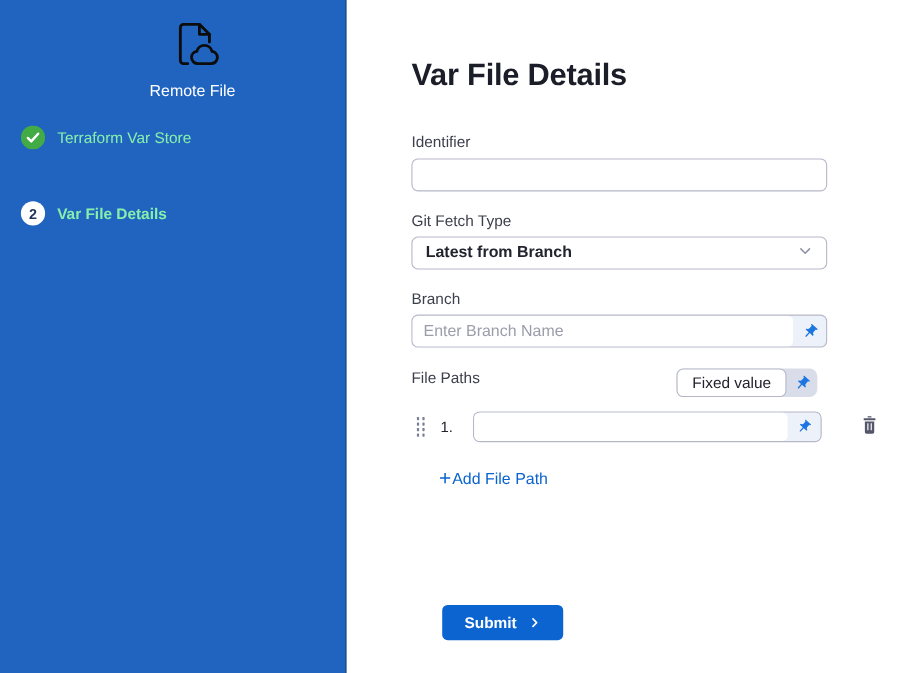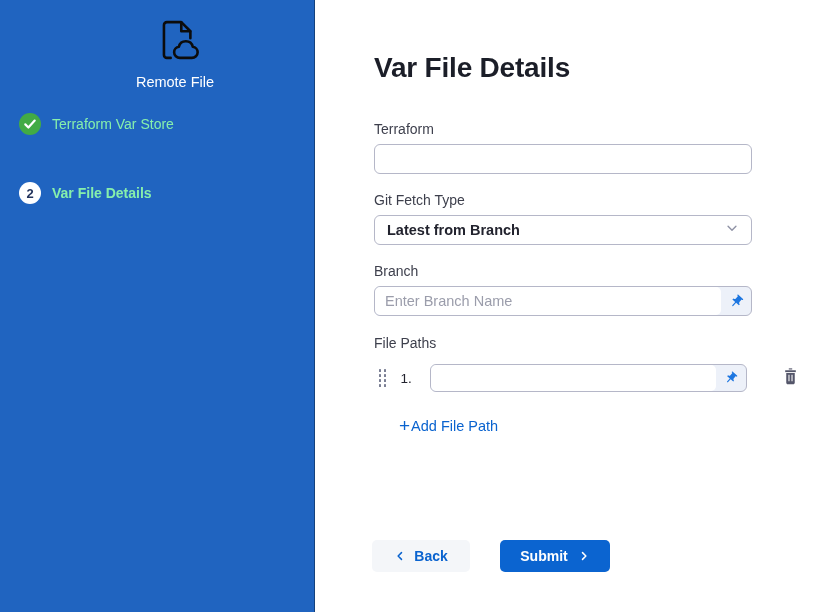"Terraform" label.field-label { text: Terraform -> Identifier }
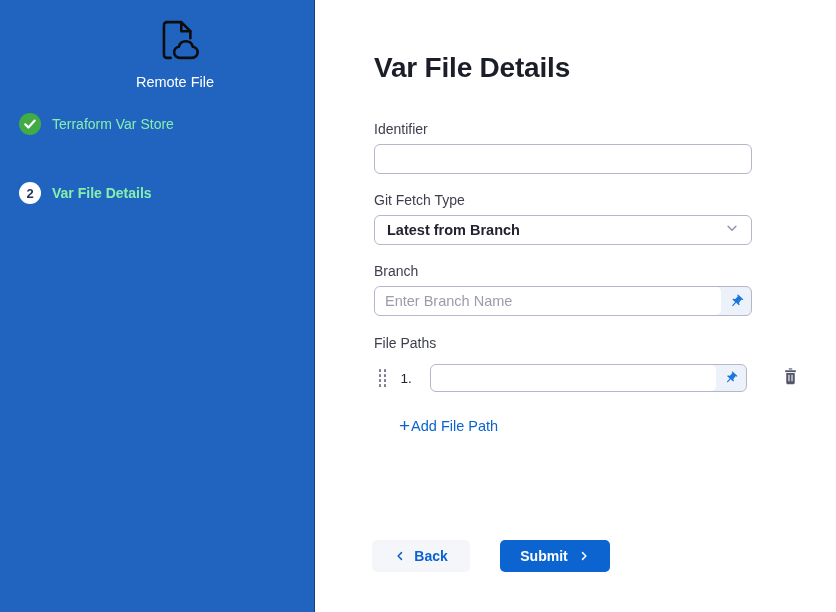"Fixed value" div.multitype-combo { html: none -> <div> <button>Fixed value</button> <button> <span> <svg> <path></path> </svg> </span> </button> </div> }
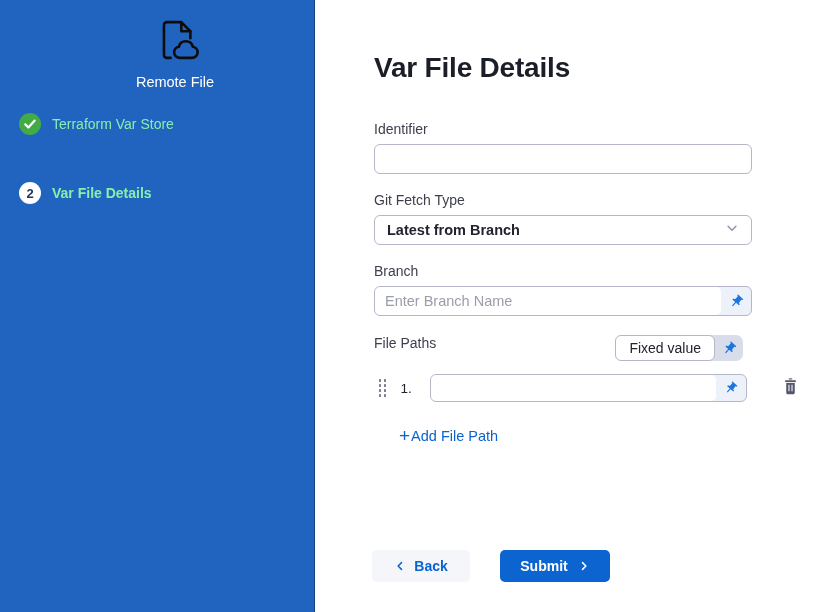"Back" button.btn { html: <button> <svg> <path></path> </svg> <span>Back</span> </button> -> none }
